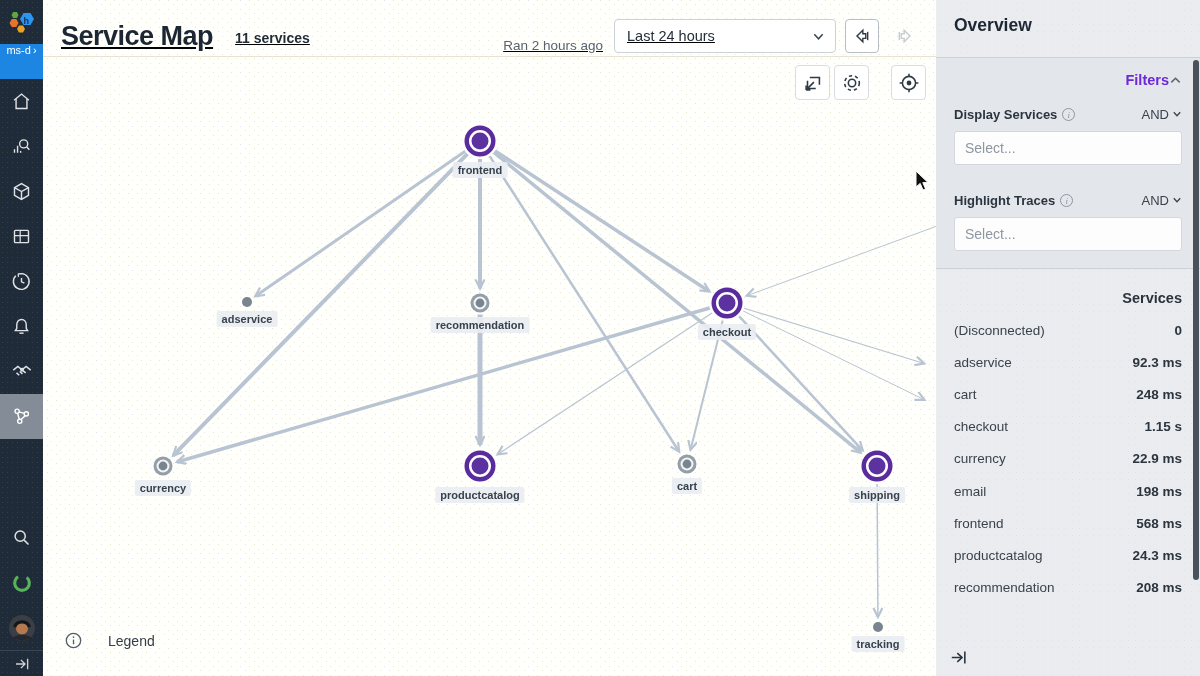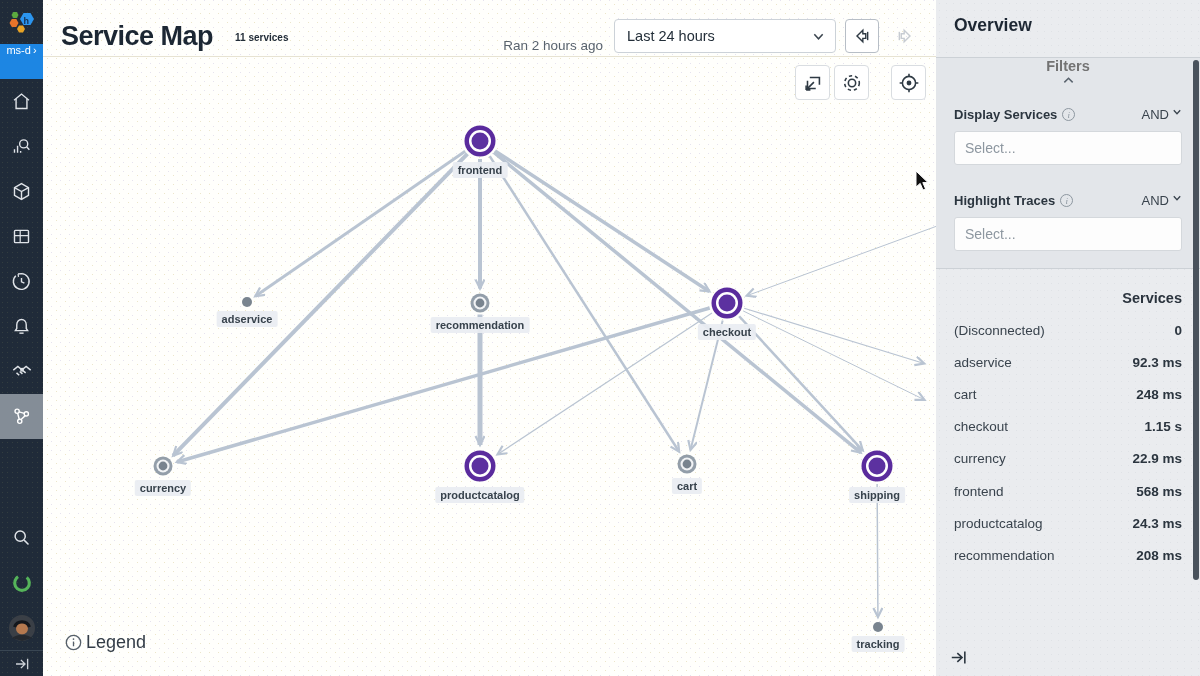"Service Map" .header { text-decoration: none -> underline }
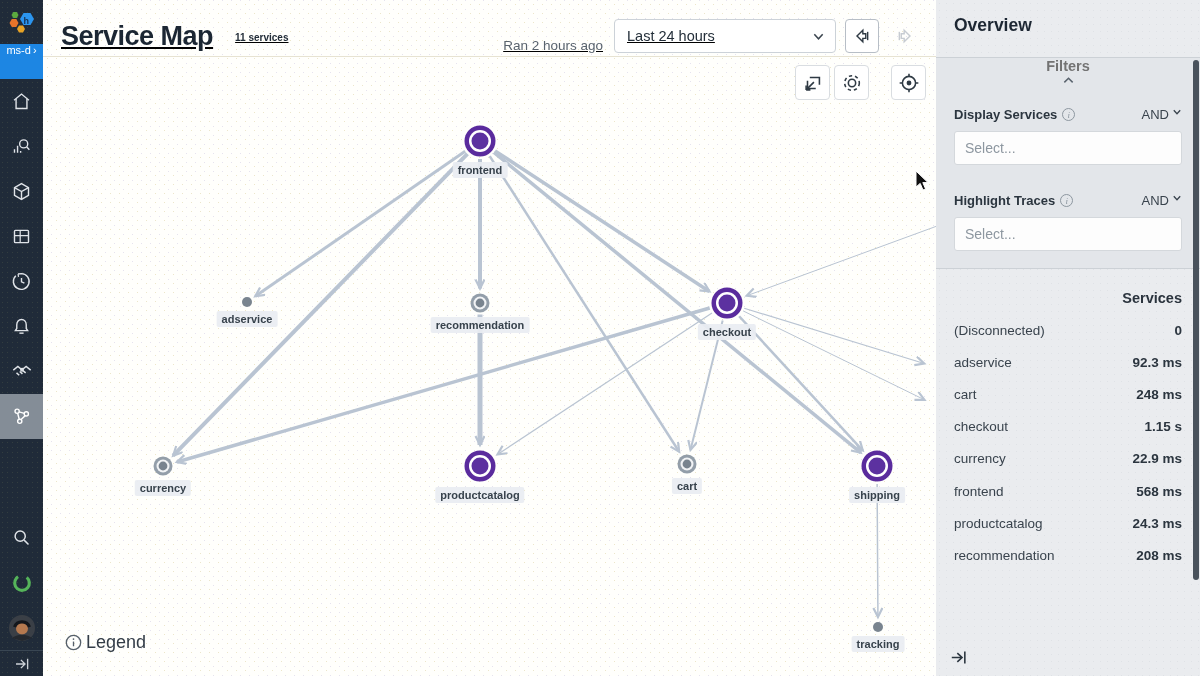"11 services" .svc-count { font-size: 10px -> 14px }
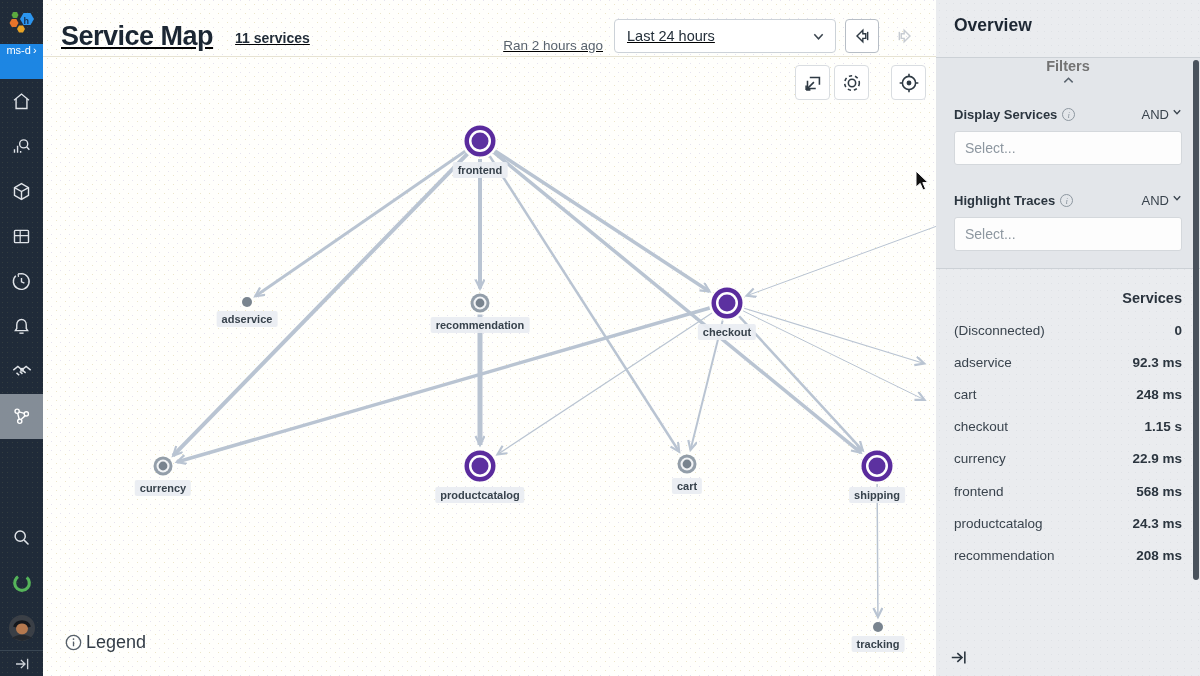"Filters" .filters-head { color: #737373 -> #6d28d9; flex-direction: column -> none; justify-content: flex-start -> flex-end }
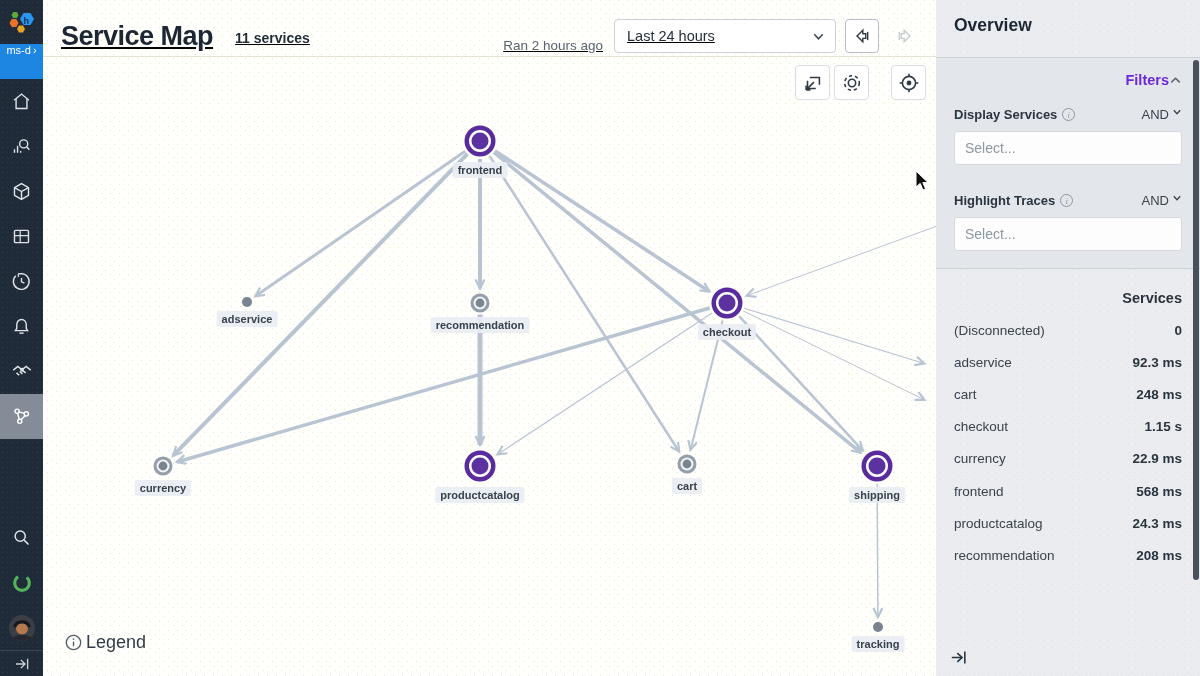"AND" .and-dd { align-items: none -> center }
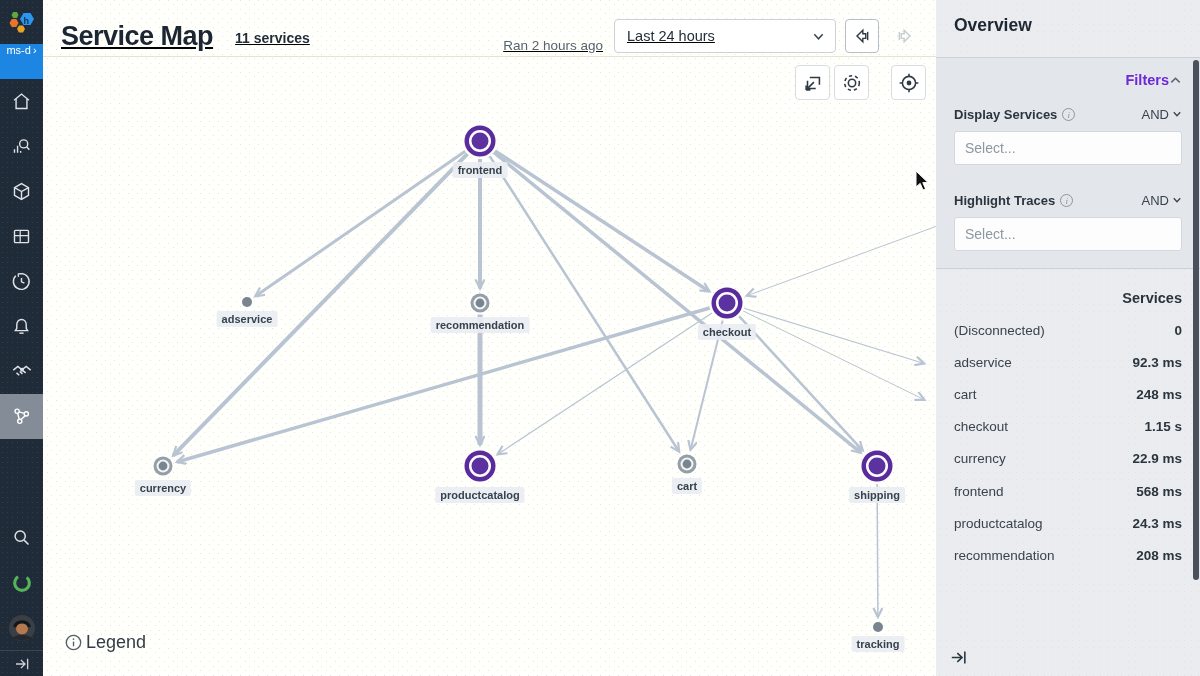"email" div.service-row { html: none -> <div> <span>email</span> <span>198 ms</span> </div> }
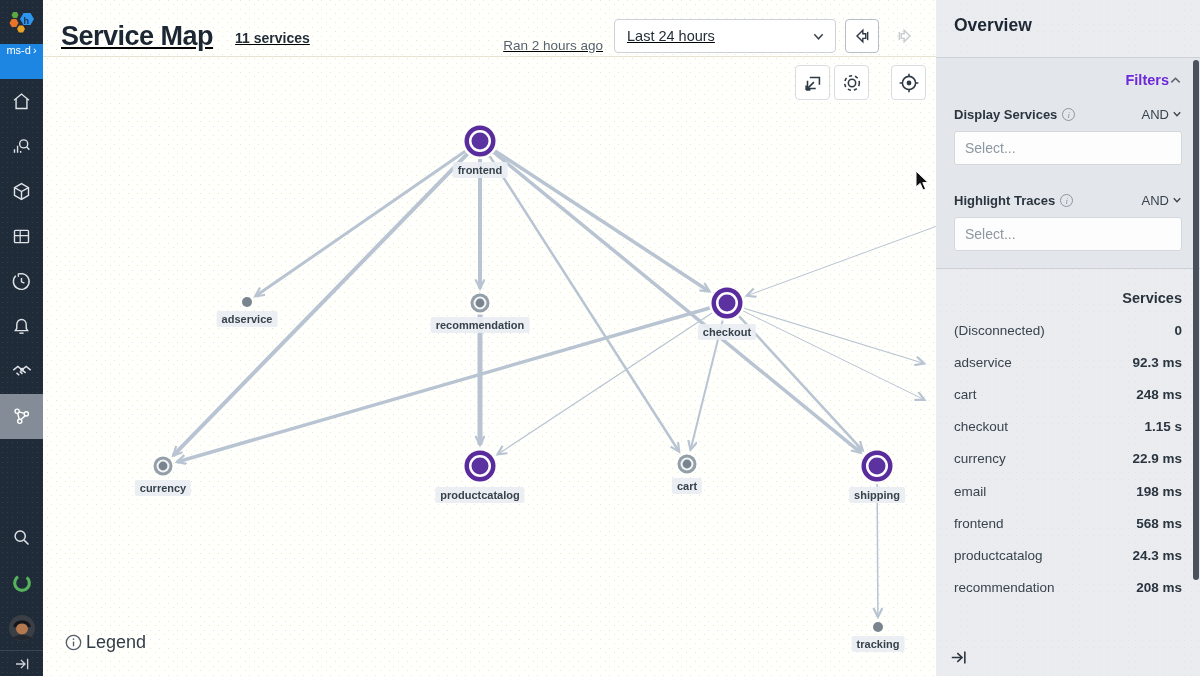"Legend" .legend { font-size: 18px -> 14px; gap: 4px -> 26px }
